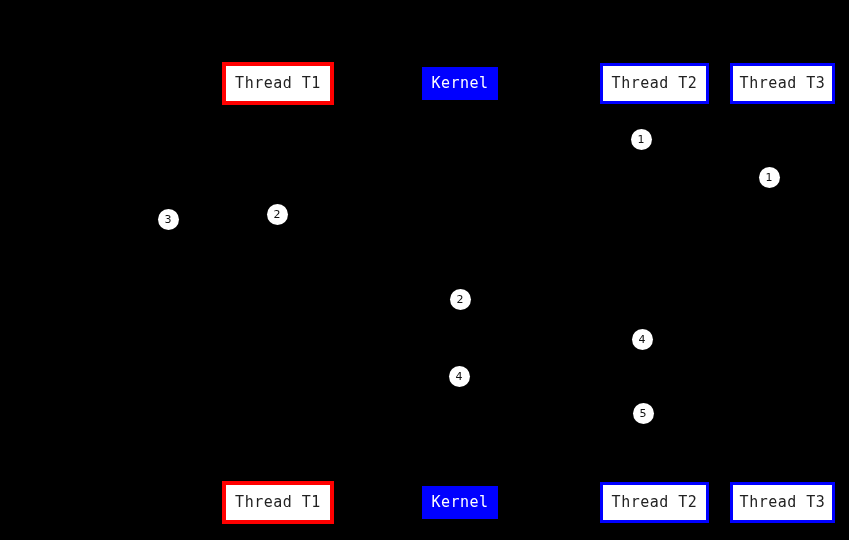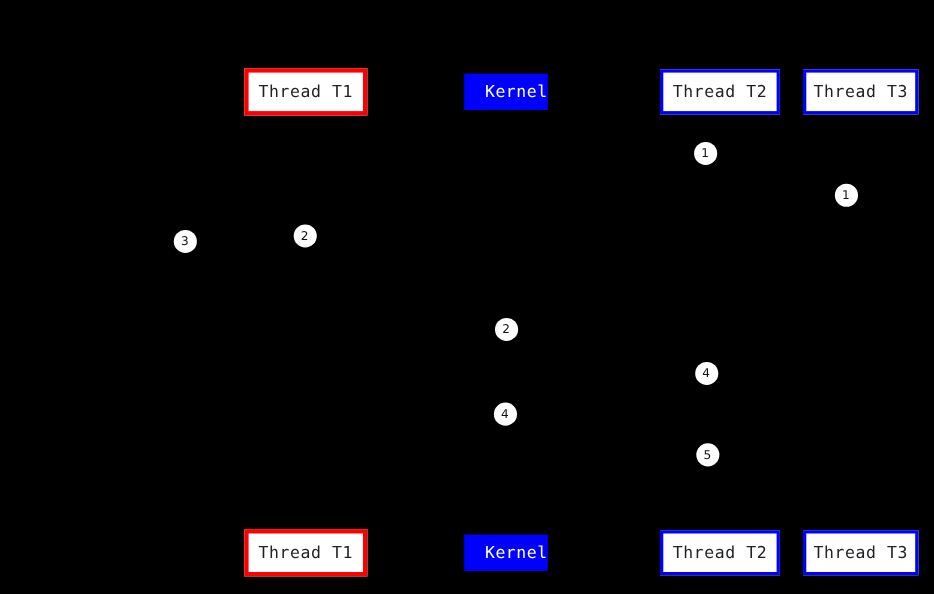"Kernel" .style-blue-solid { justify-content: flex-end -> none }
